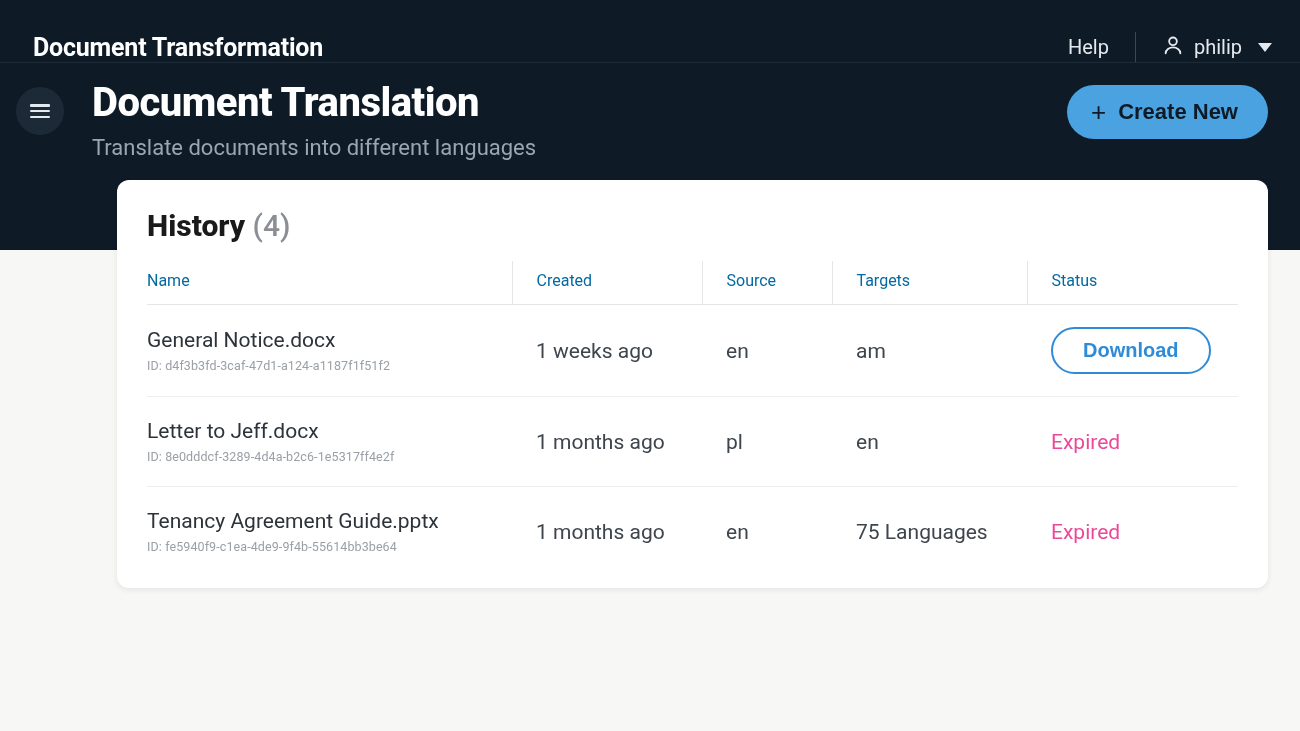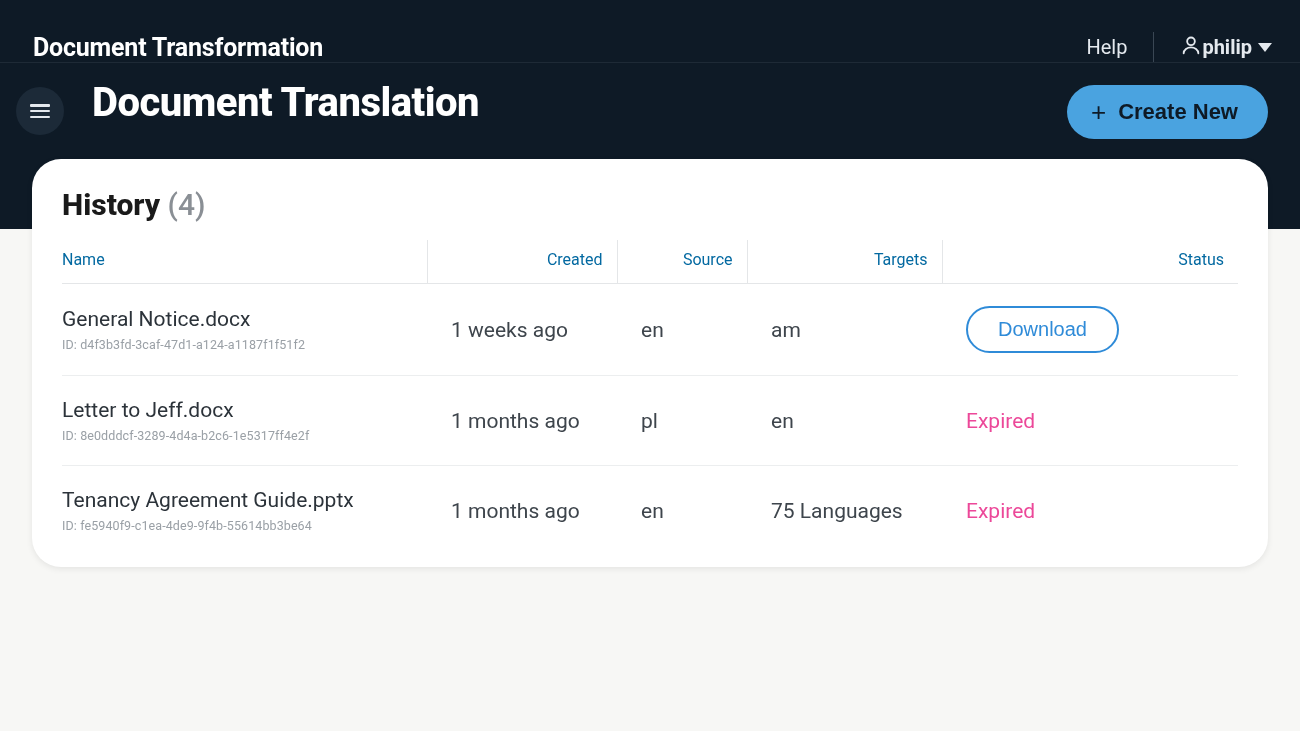"philip" .user-chip { font-weight: bold -> none; gap: none -> 10px }
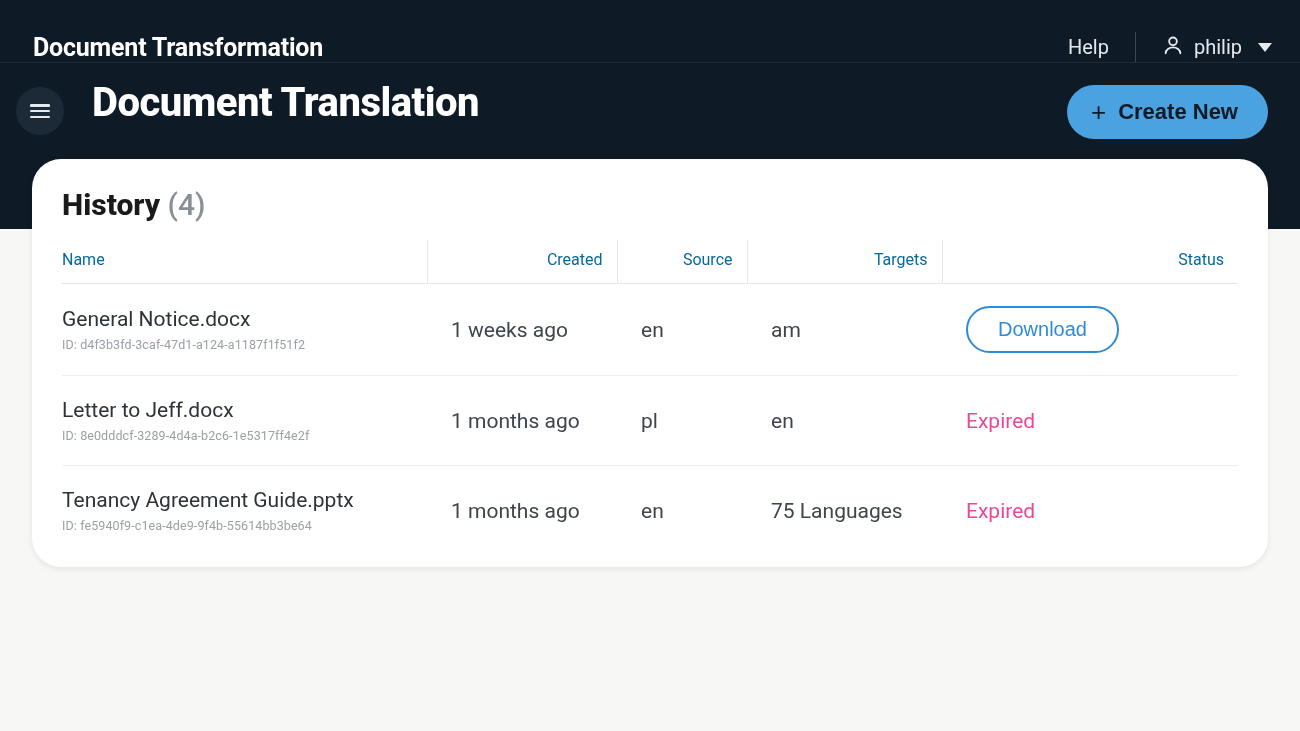"Translate documents into different" div.page-subtitle { html: none -> <div>Translate documents into different languages</div> }
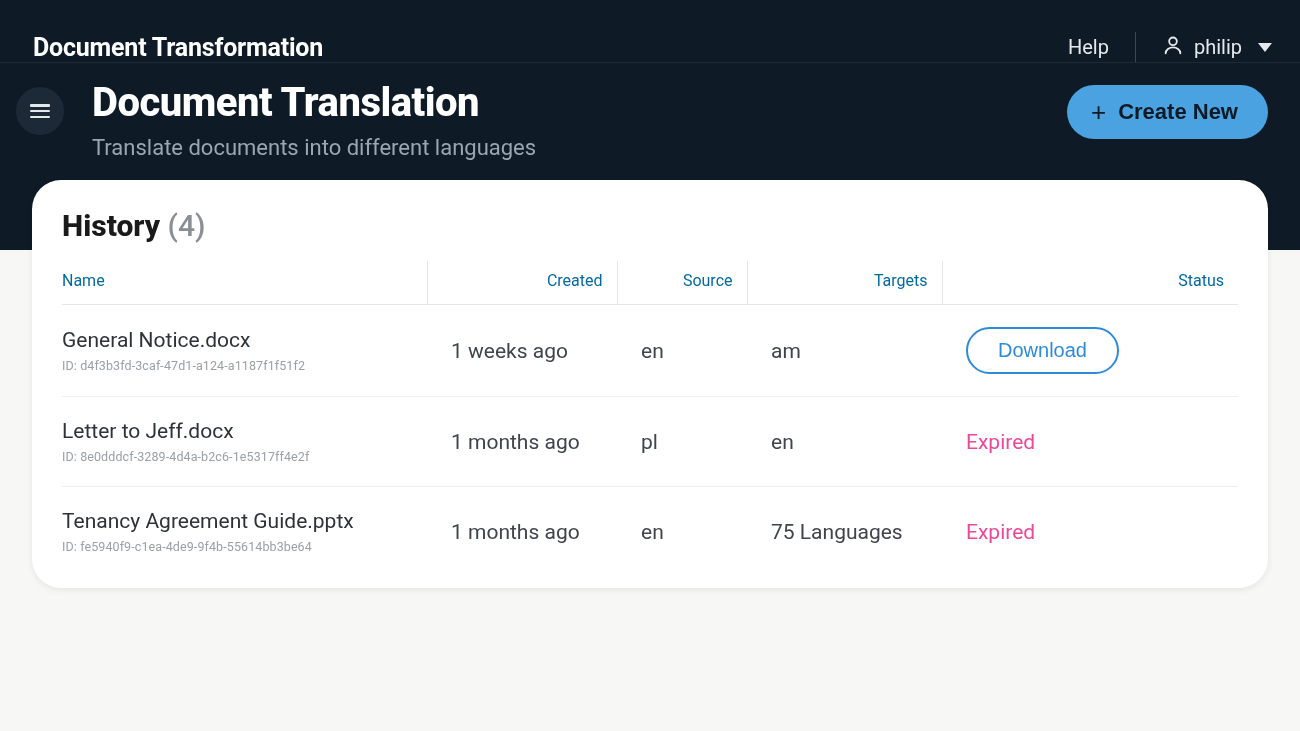"History (4)" .card { border-radius: 29px -> 12px; margin-left: none -> 85px }
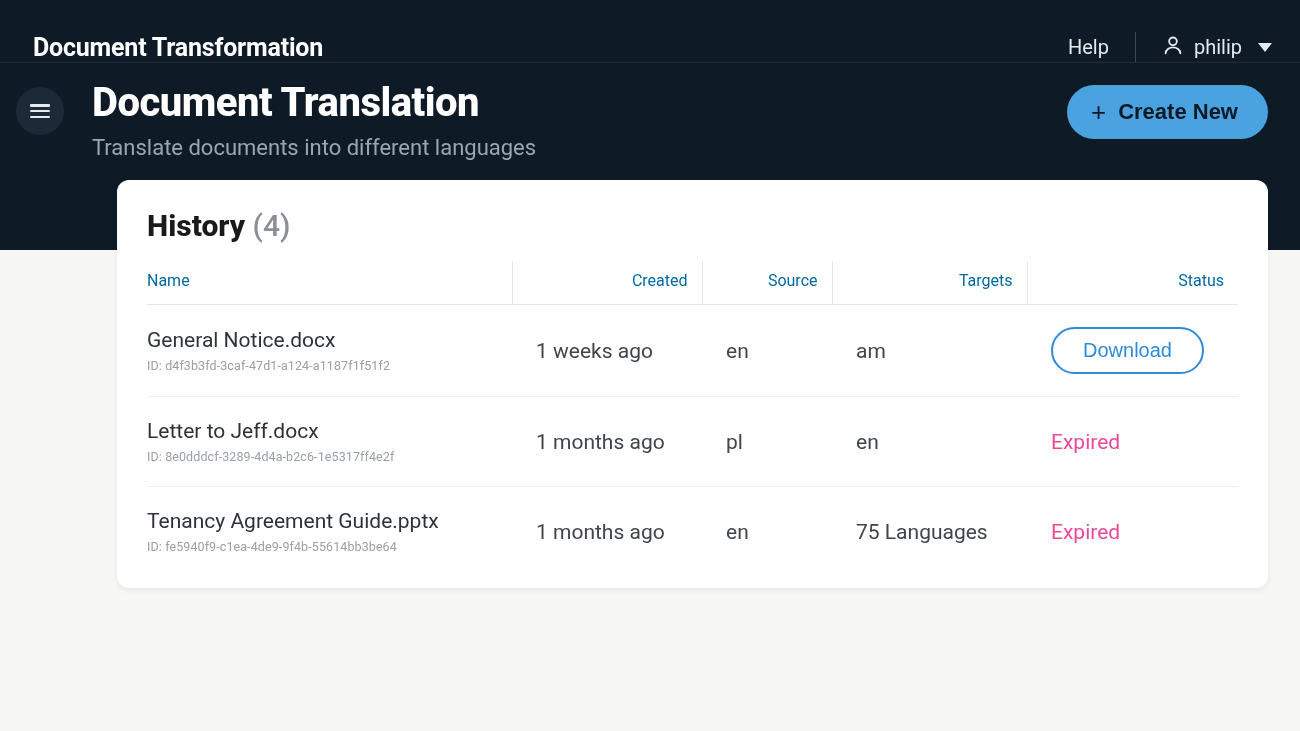"Created" thead th + th { text-align: right -> none }
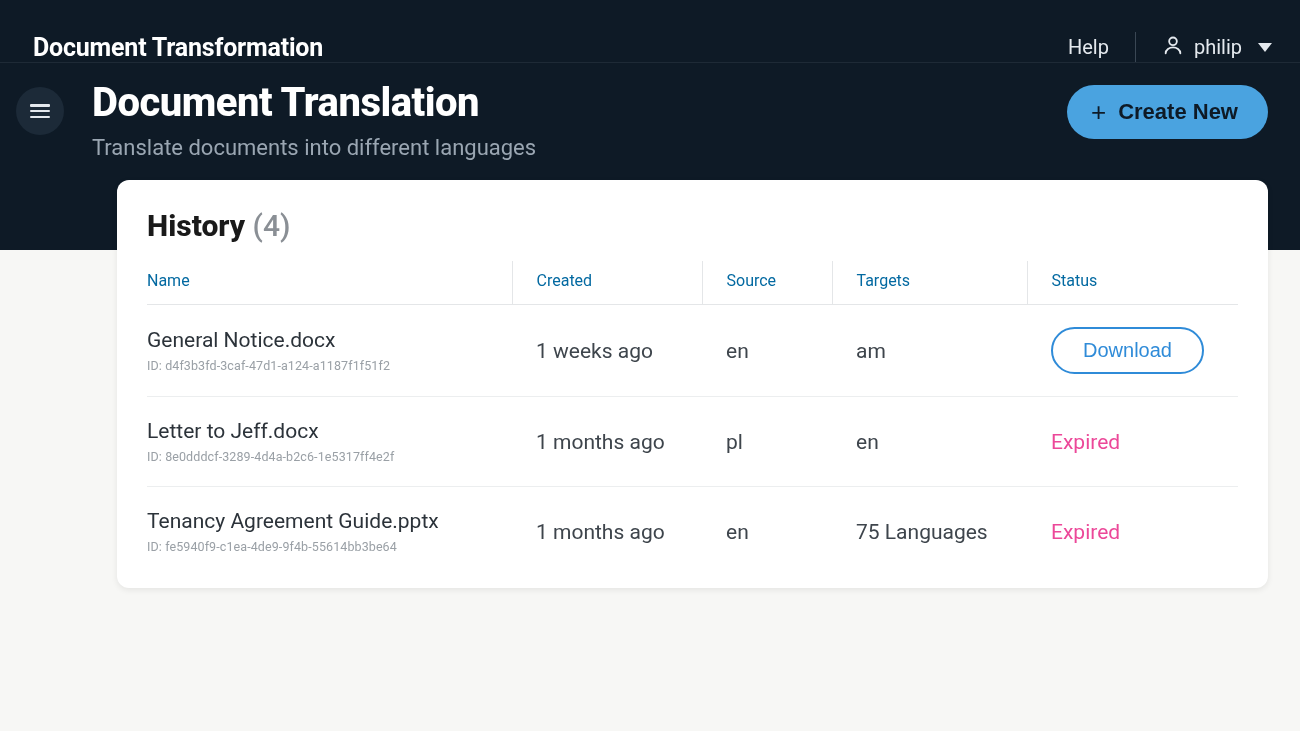"Download" .download-btn { font-weight: 400 -> 700 }
